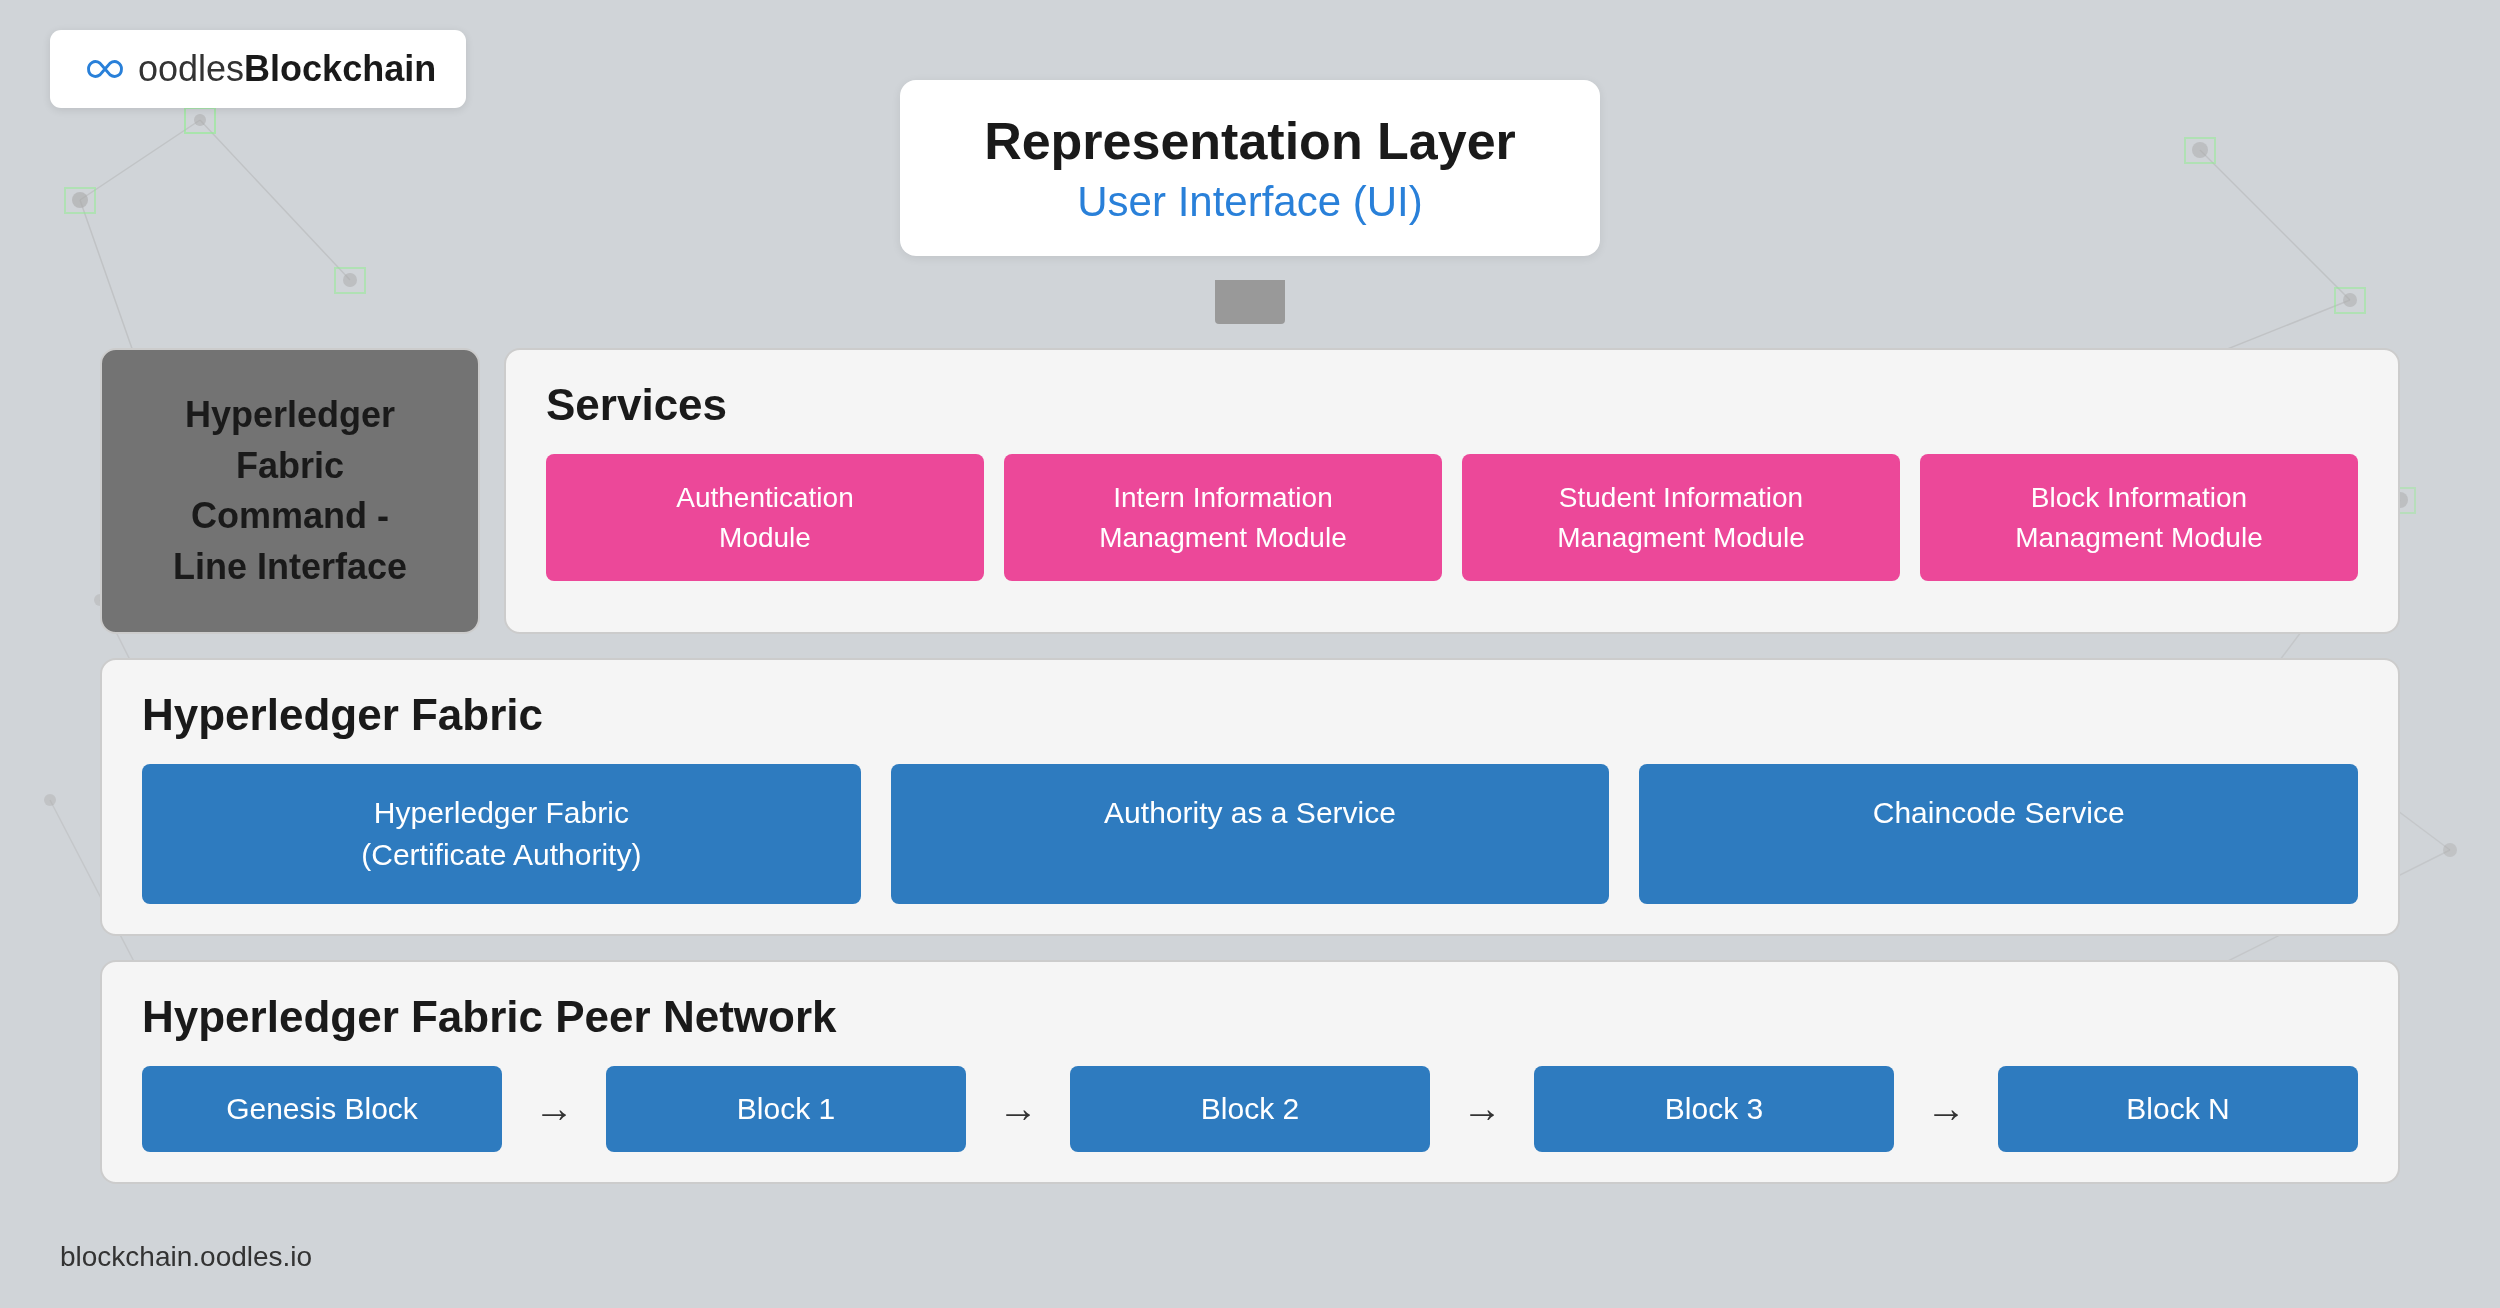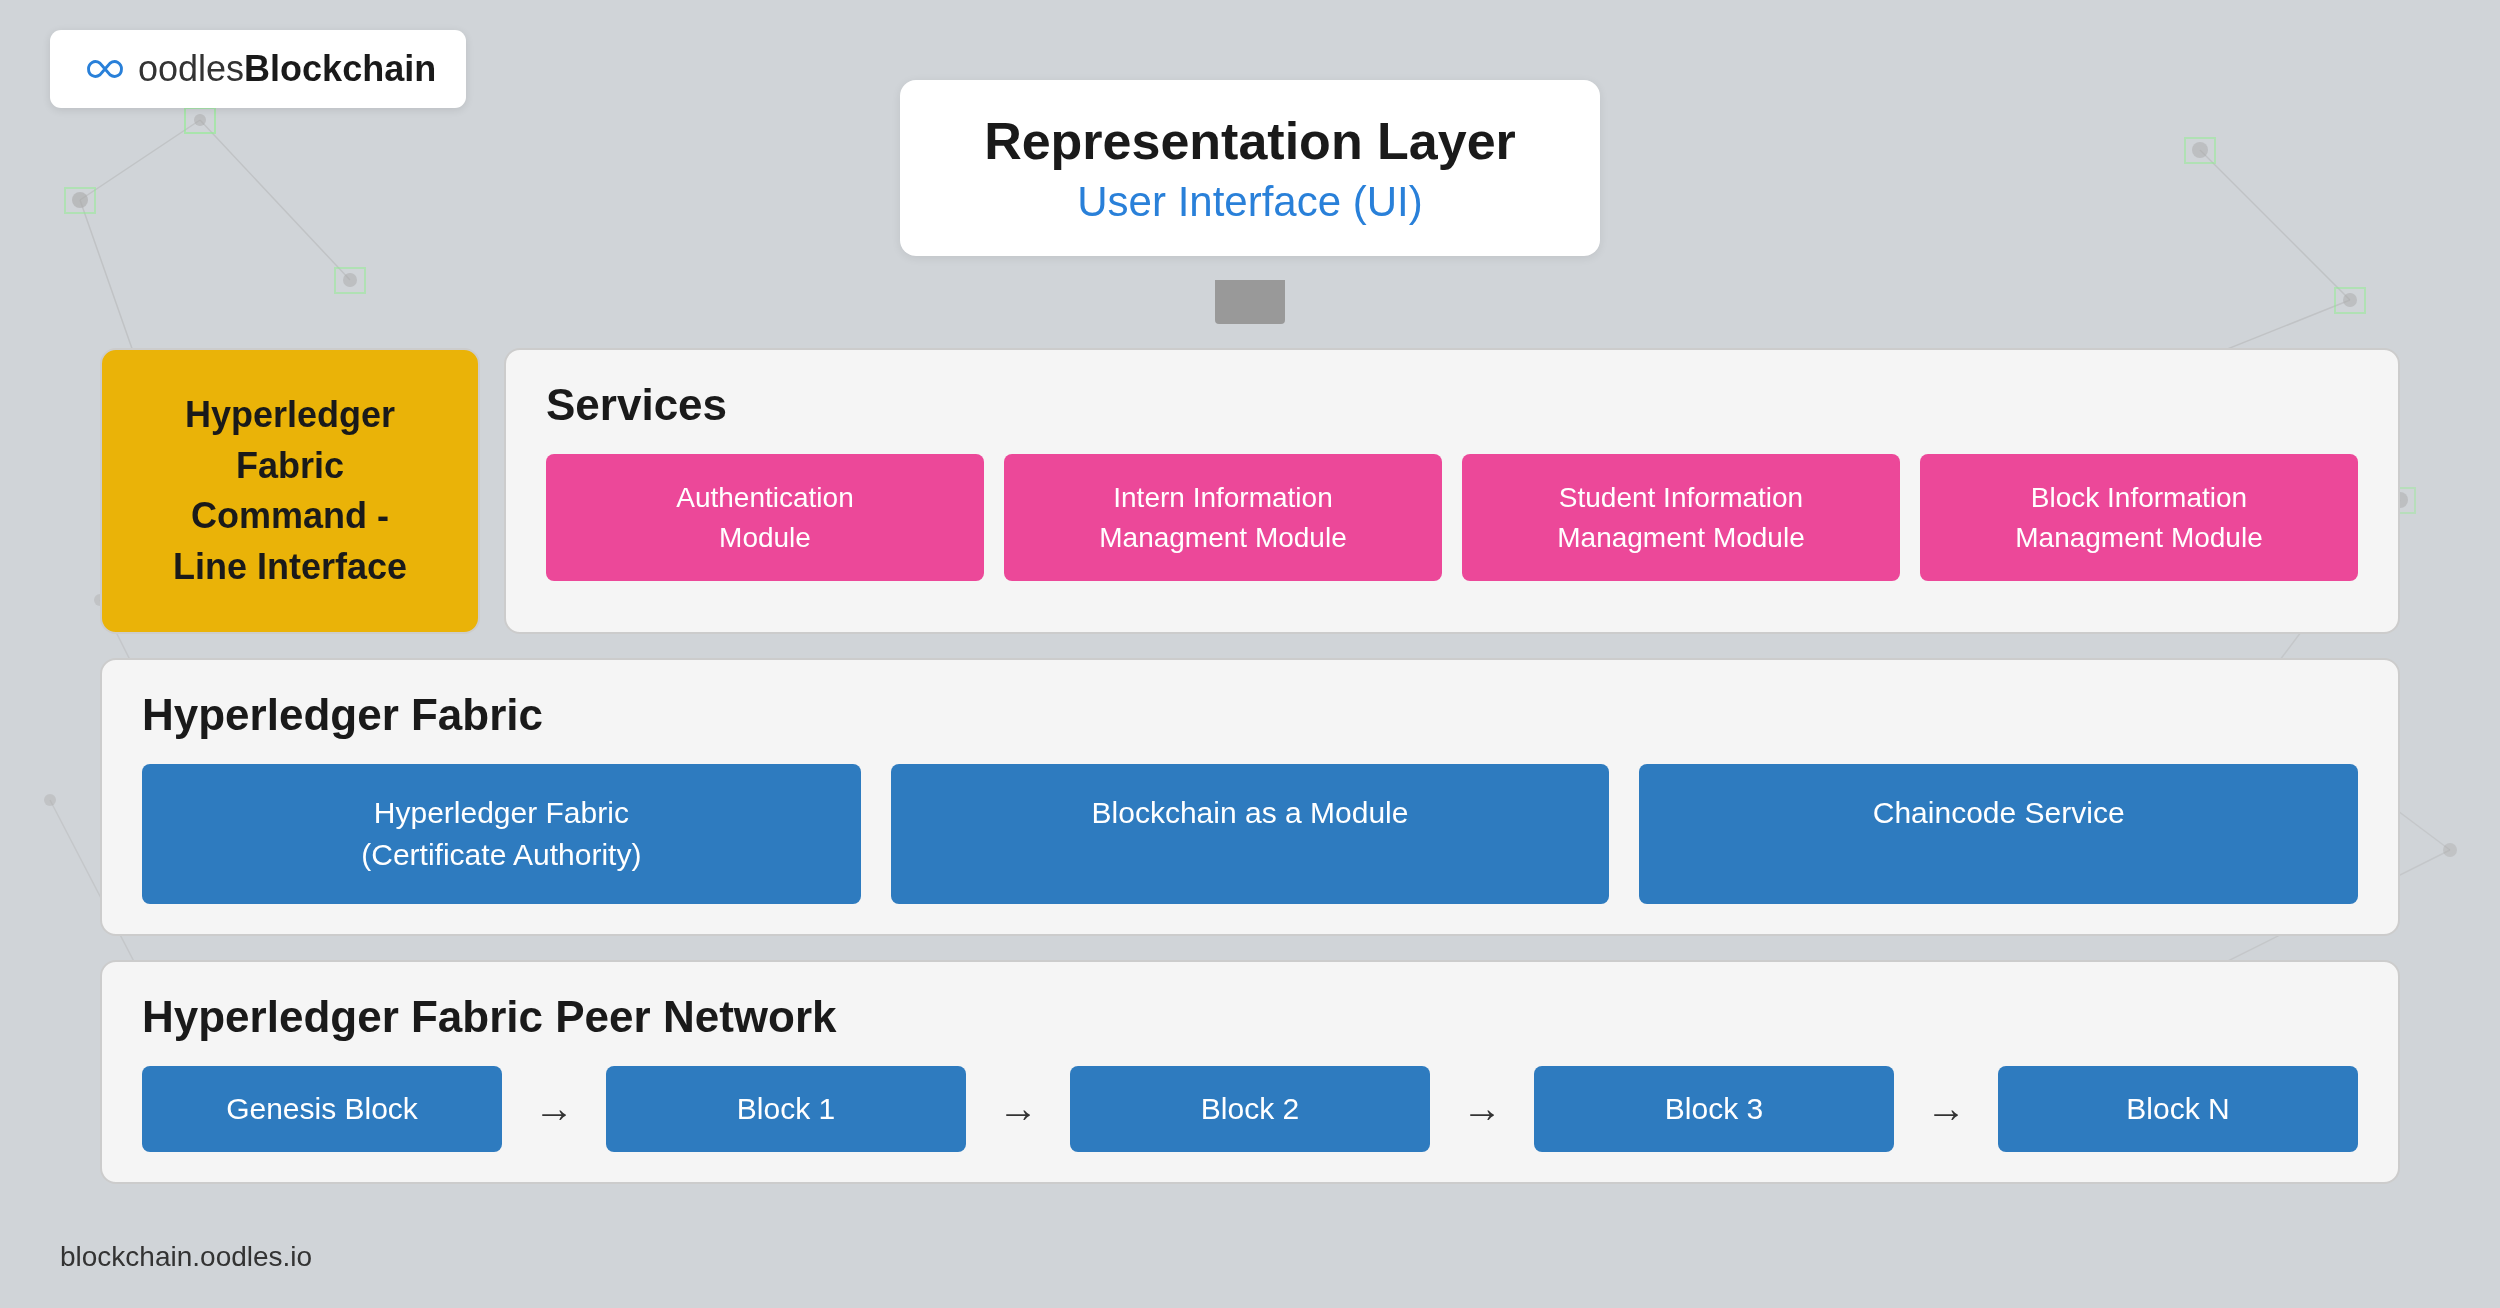"Hyperledger Fabric Command - Line" .cli-box { background: #eab308 -> #737373 }
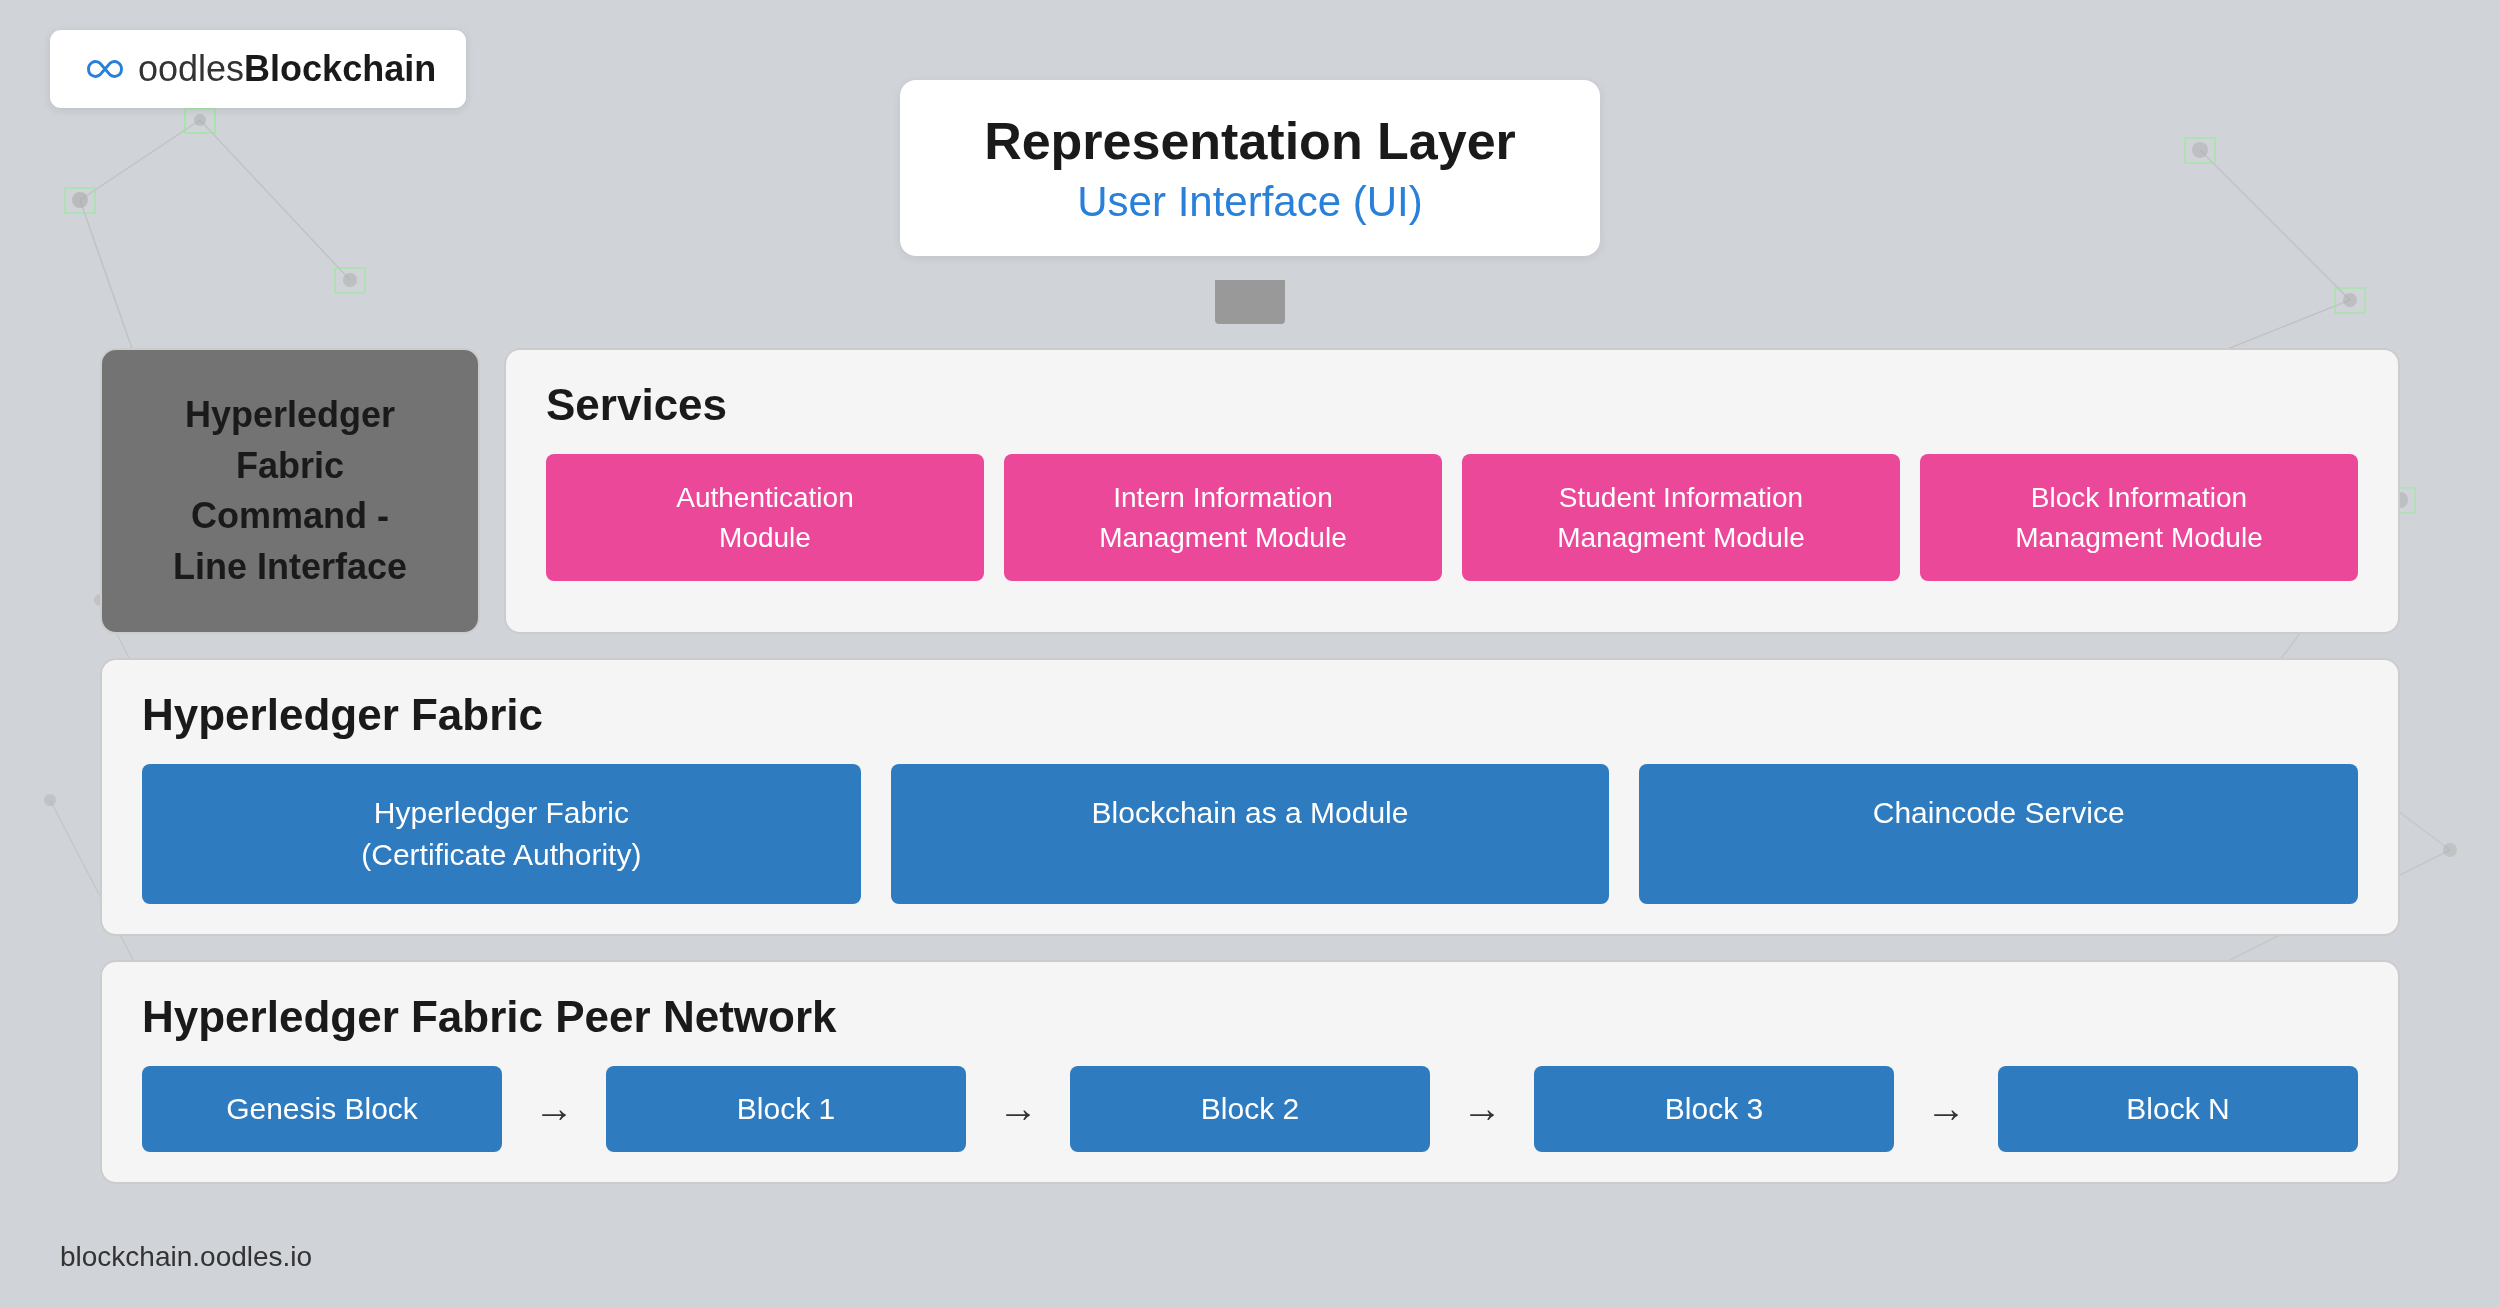"Blockchain as a Module" div.hf-btn { text: Blockchain as a Module -> Authority as a Service }
